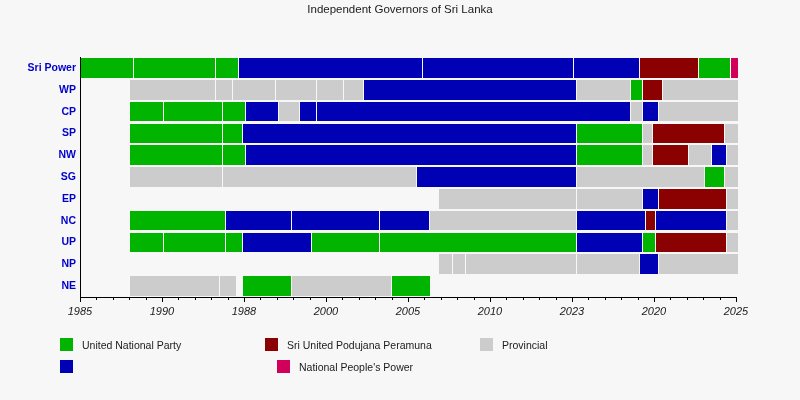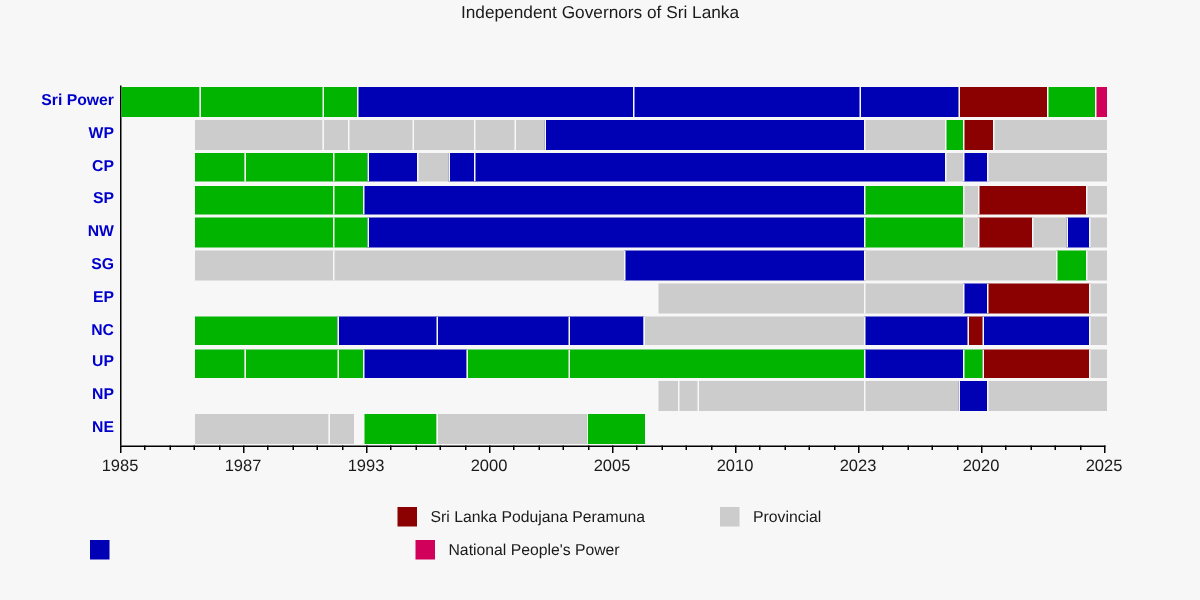"1985" #xaxis { font-style: none -> italic }
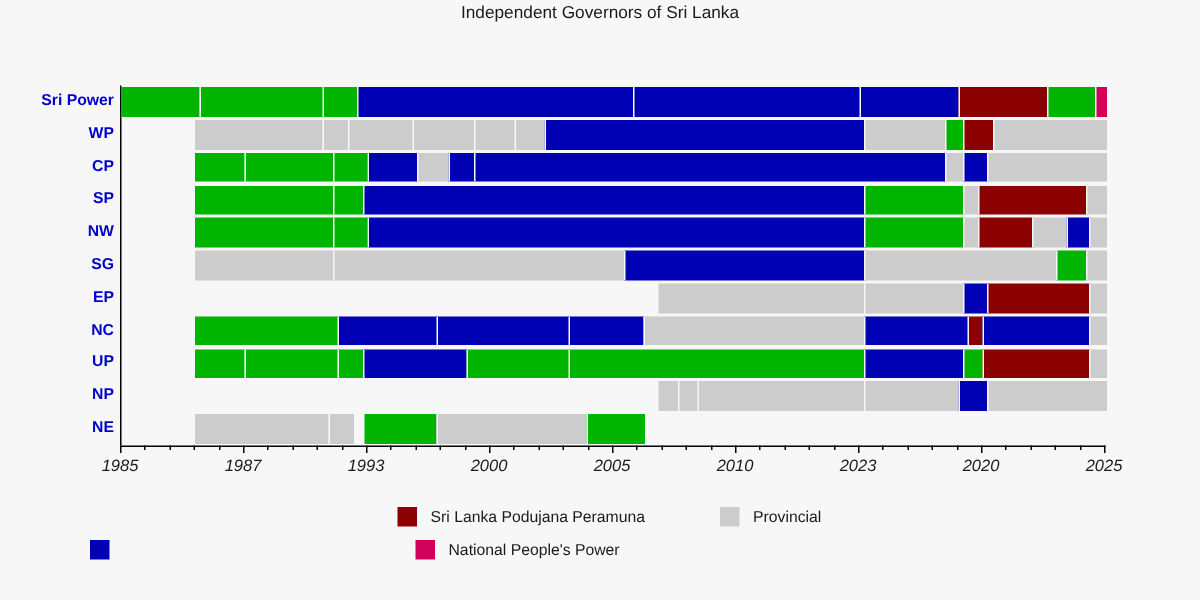"1987" div.xlabel { text: 1987 -> 1990 }
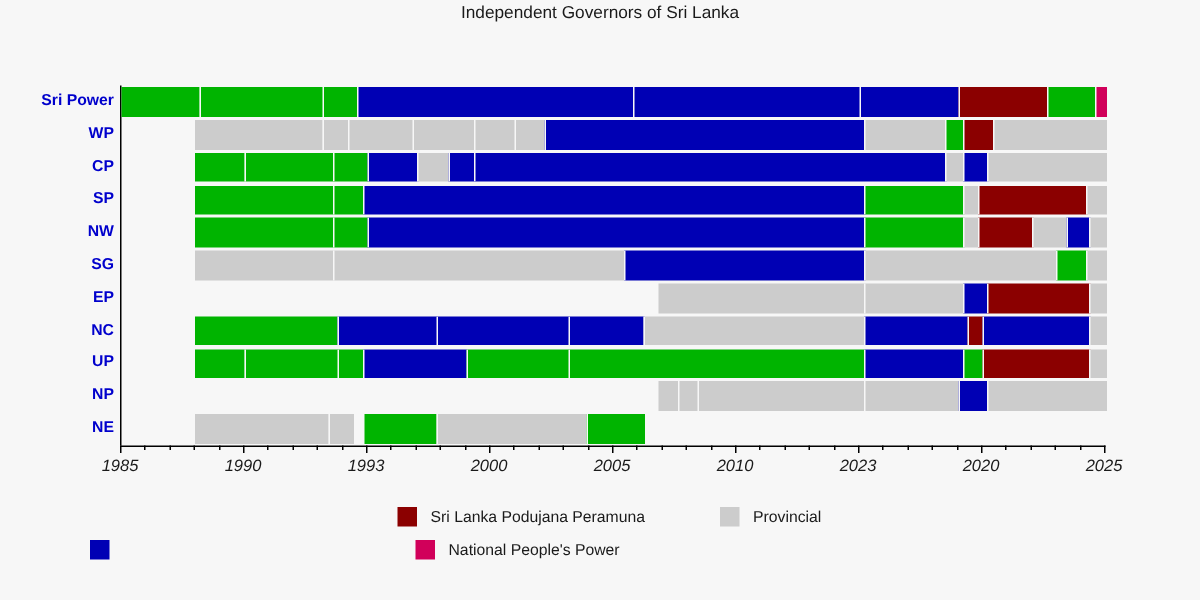"1993" div.xlabel { text: 1993 -> 1988 }
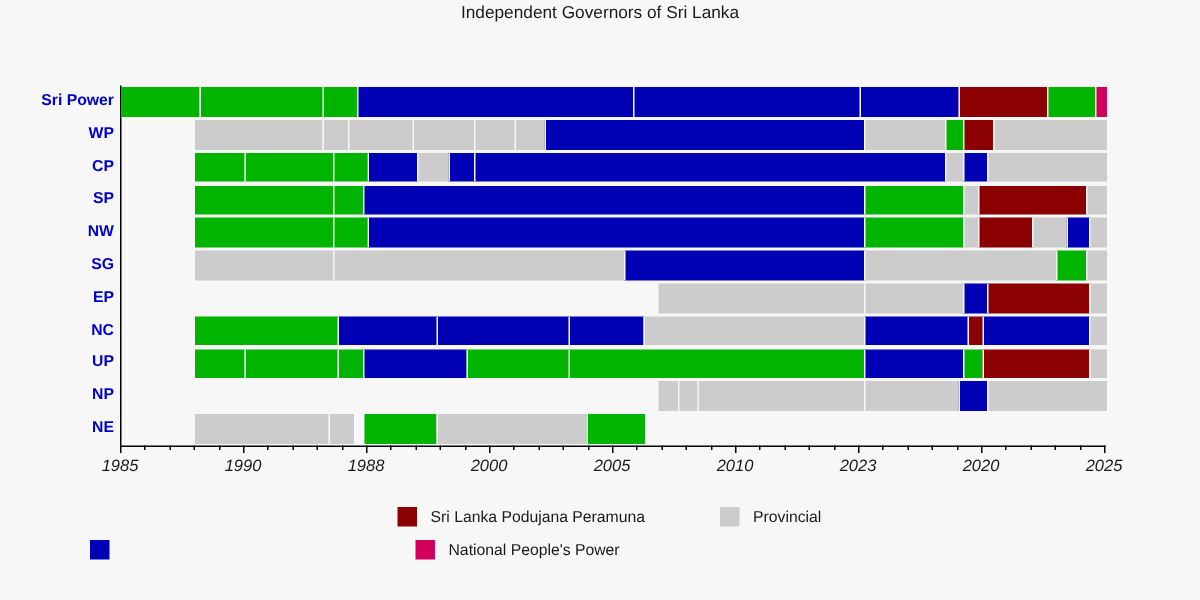"United National Party" div.leg-item { html: none -> <div> <span></span> <span>United National Party</span> </div> }
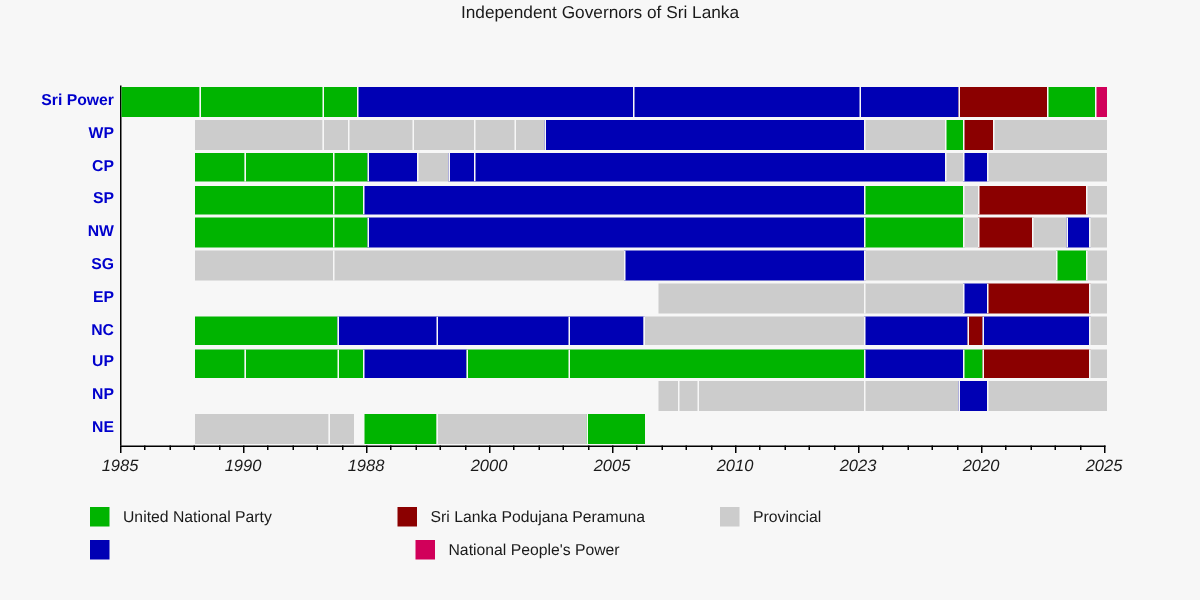"Sri Lanka Podujana Peramuna" span.leg-text { text: Lanka -> United }
